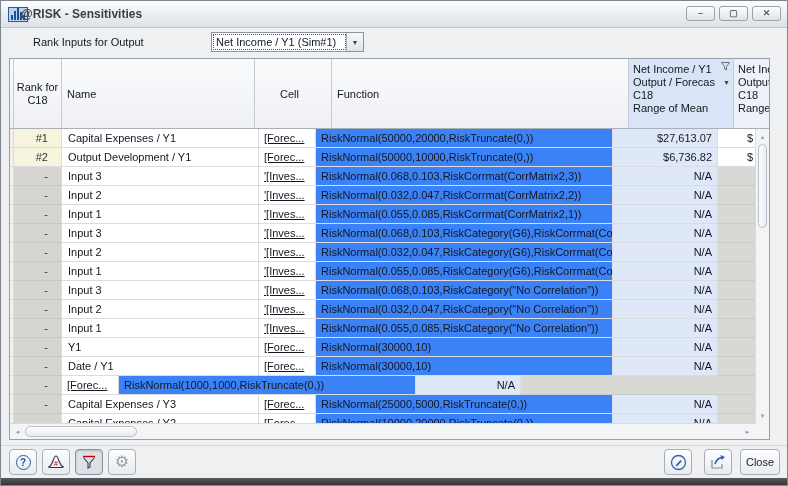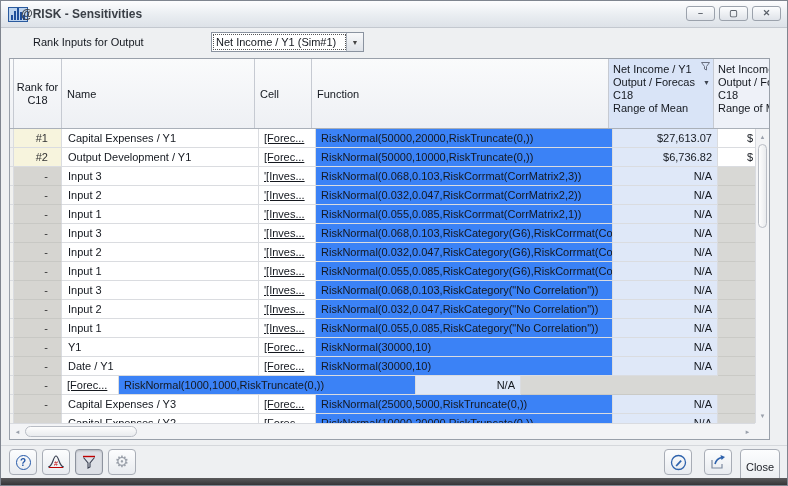"Cell" .th-cell { margin-left: none -> 20px }
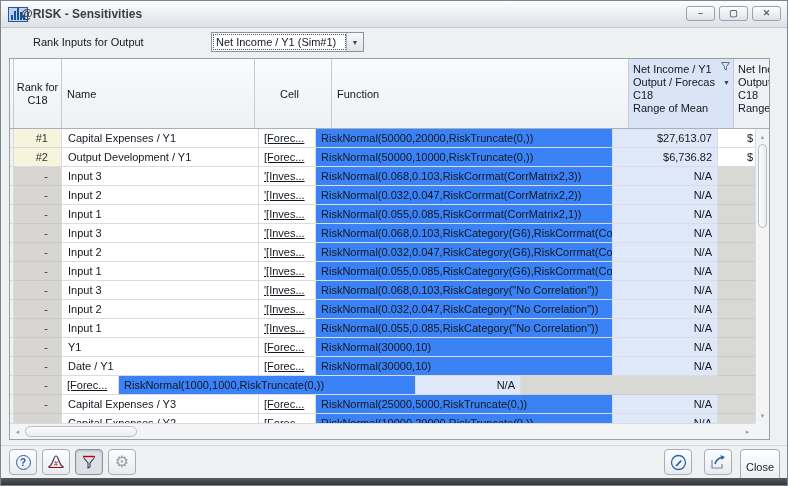"Close" .btn-close { height: 36px -> 26px }
